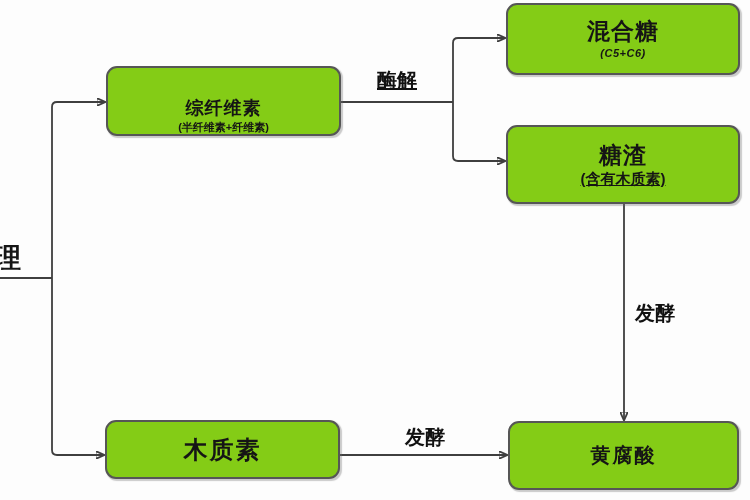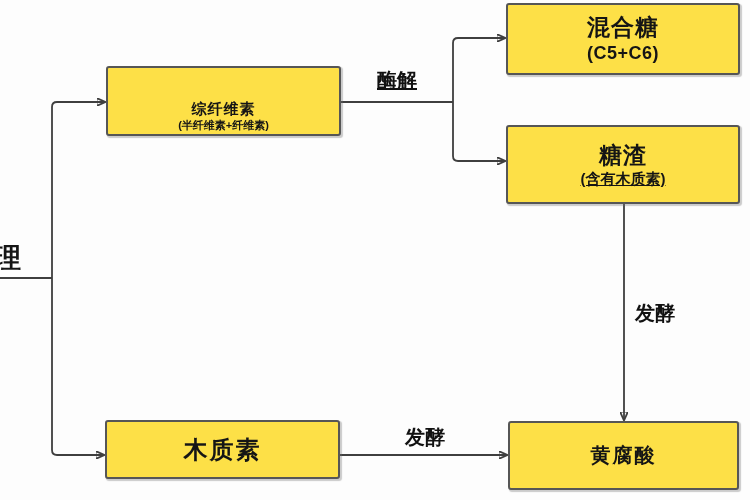"混合糖" .node { background: #fde047 -> #84cc16; border-radius: 3px -> 11px }
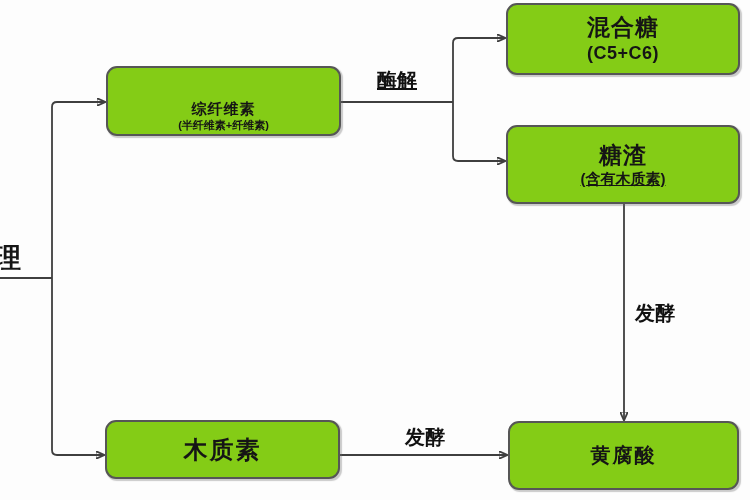"(C5+C6)" .n-sugar .node-subtitle { font-size: 18px -> 11px; font-style: none -> italic }
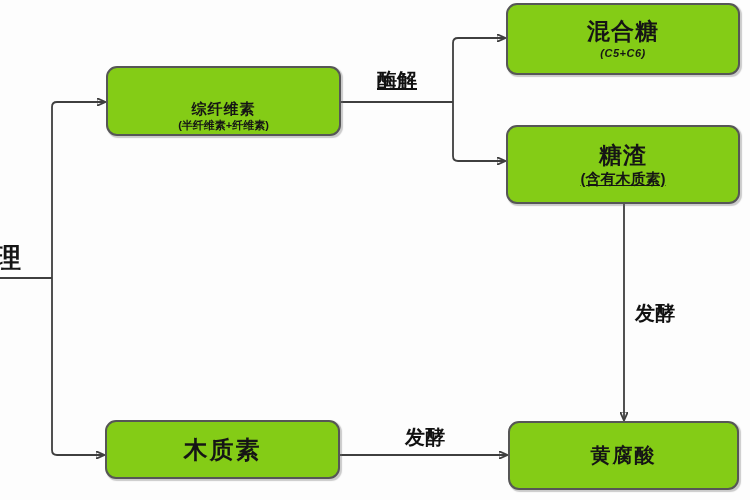"综纤维素" .n-holo .node-title { font-size: 15px -> 18px }
